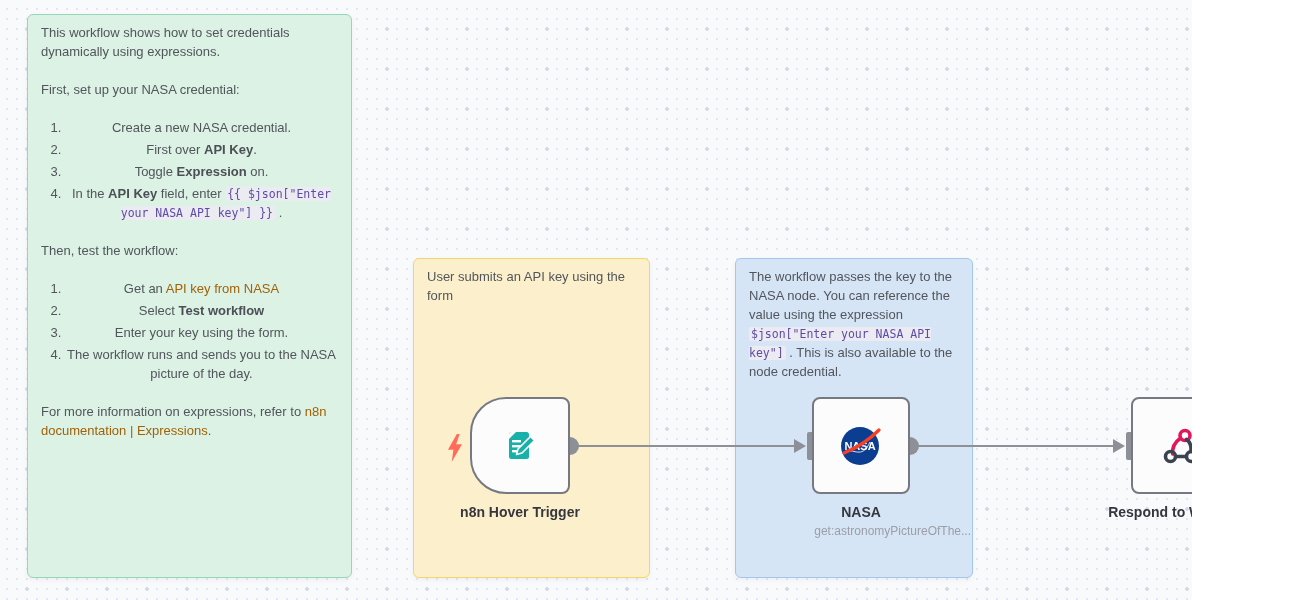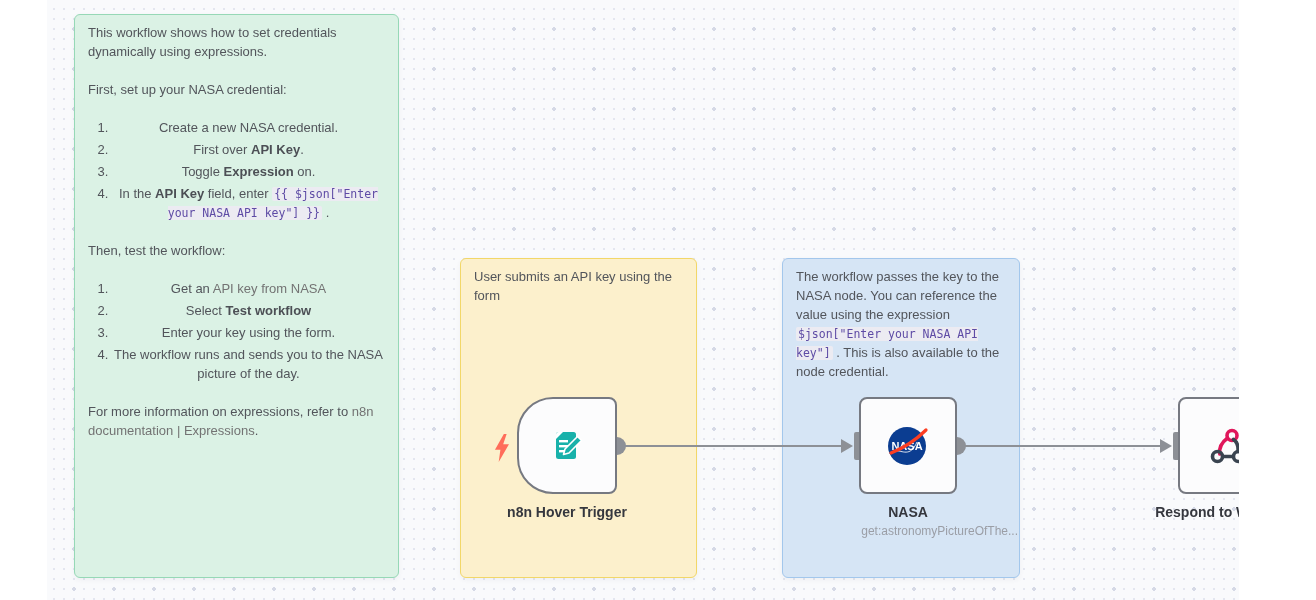"This workflow shows how to" .canvas { margin-left: 47px -> none }
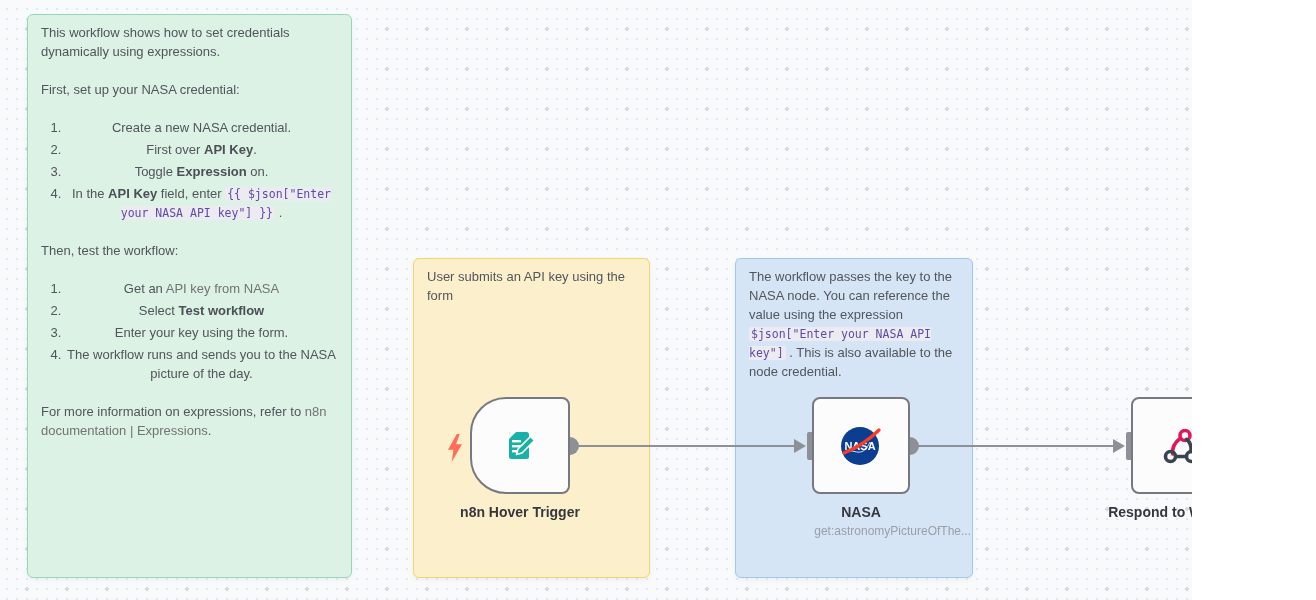"API key from NASA" .sticky a { color: #737373 -> #a16207 }
